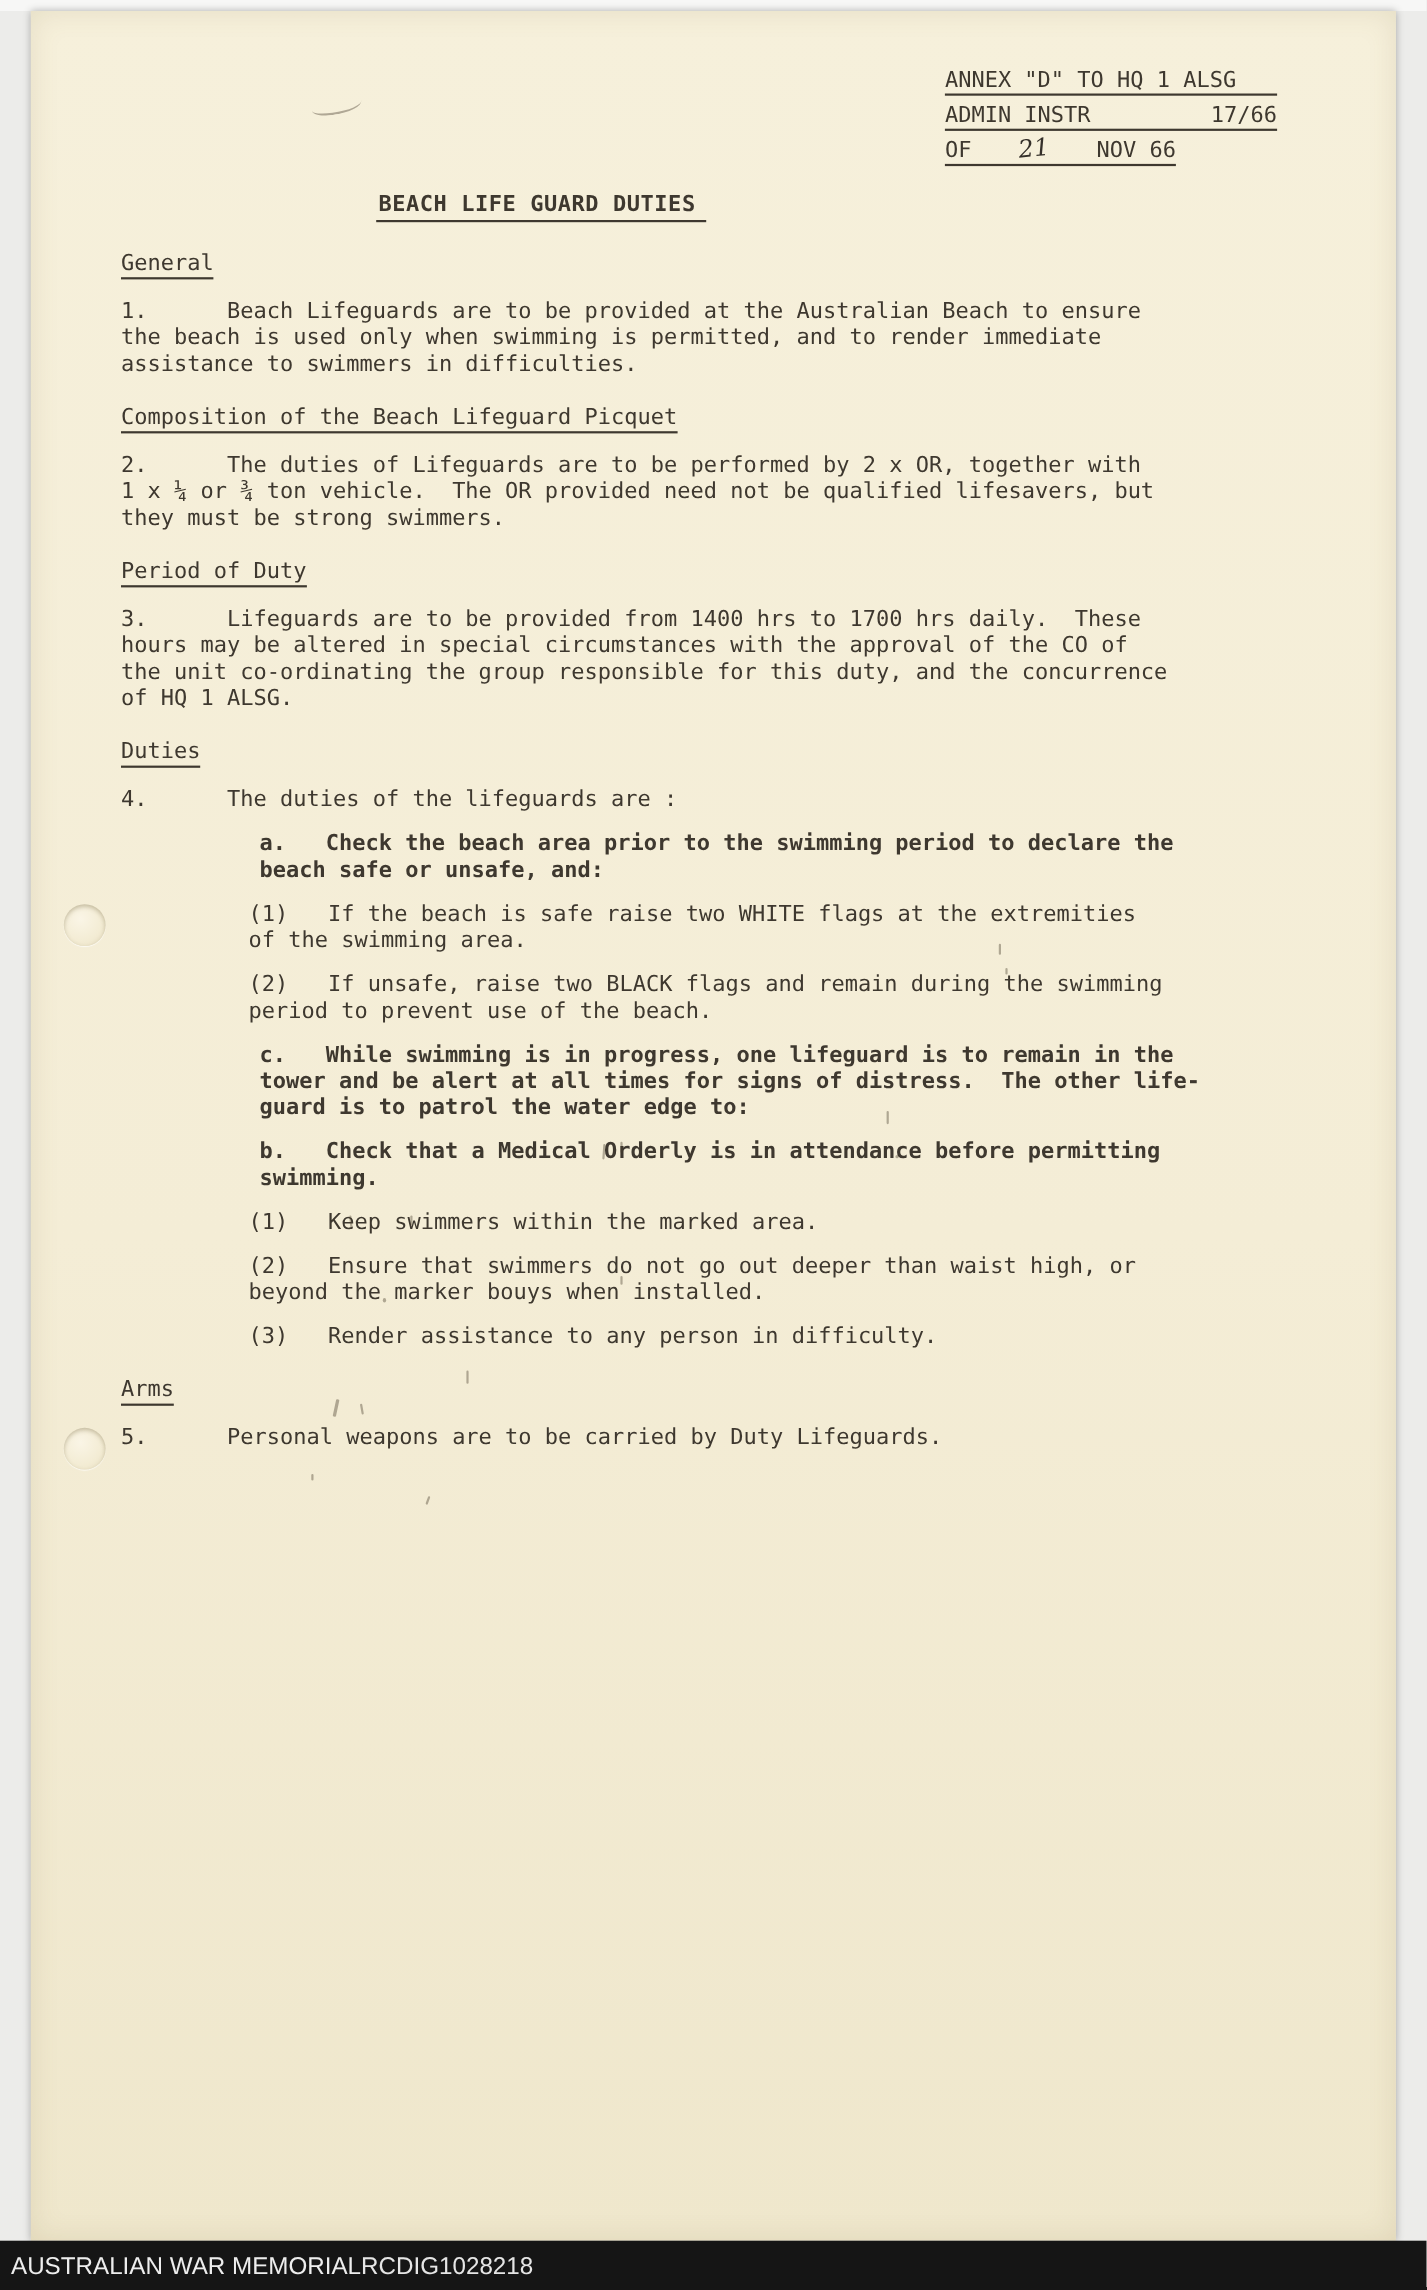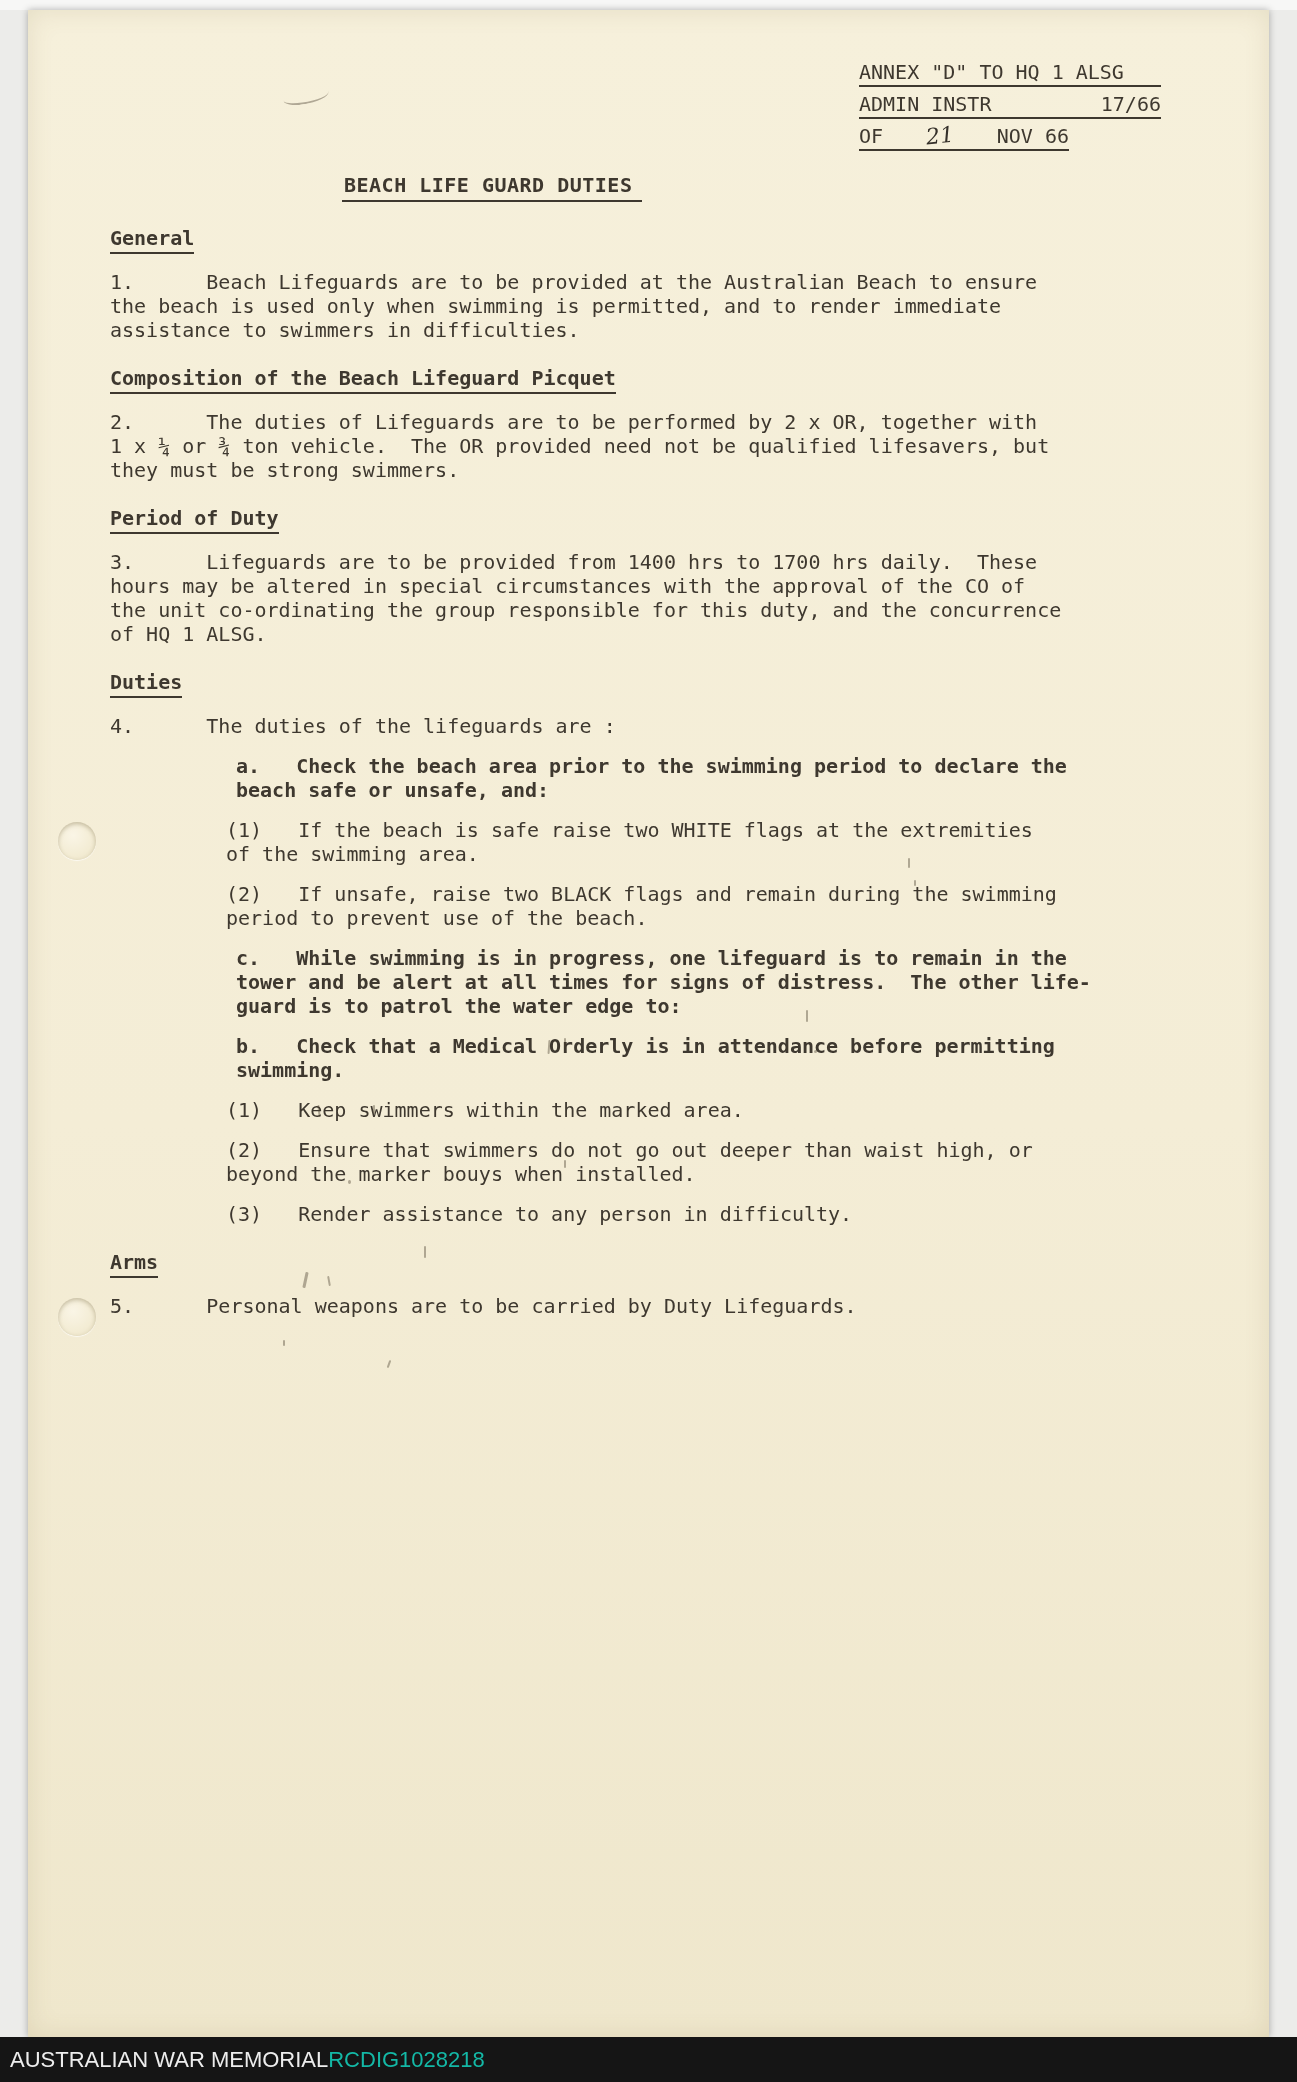"General" .sec { font-weight: bold -> normal }
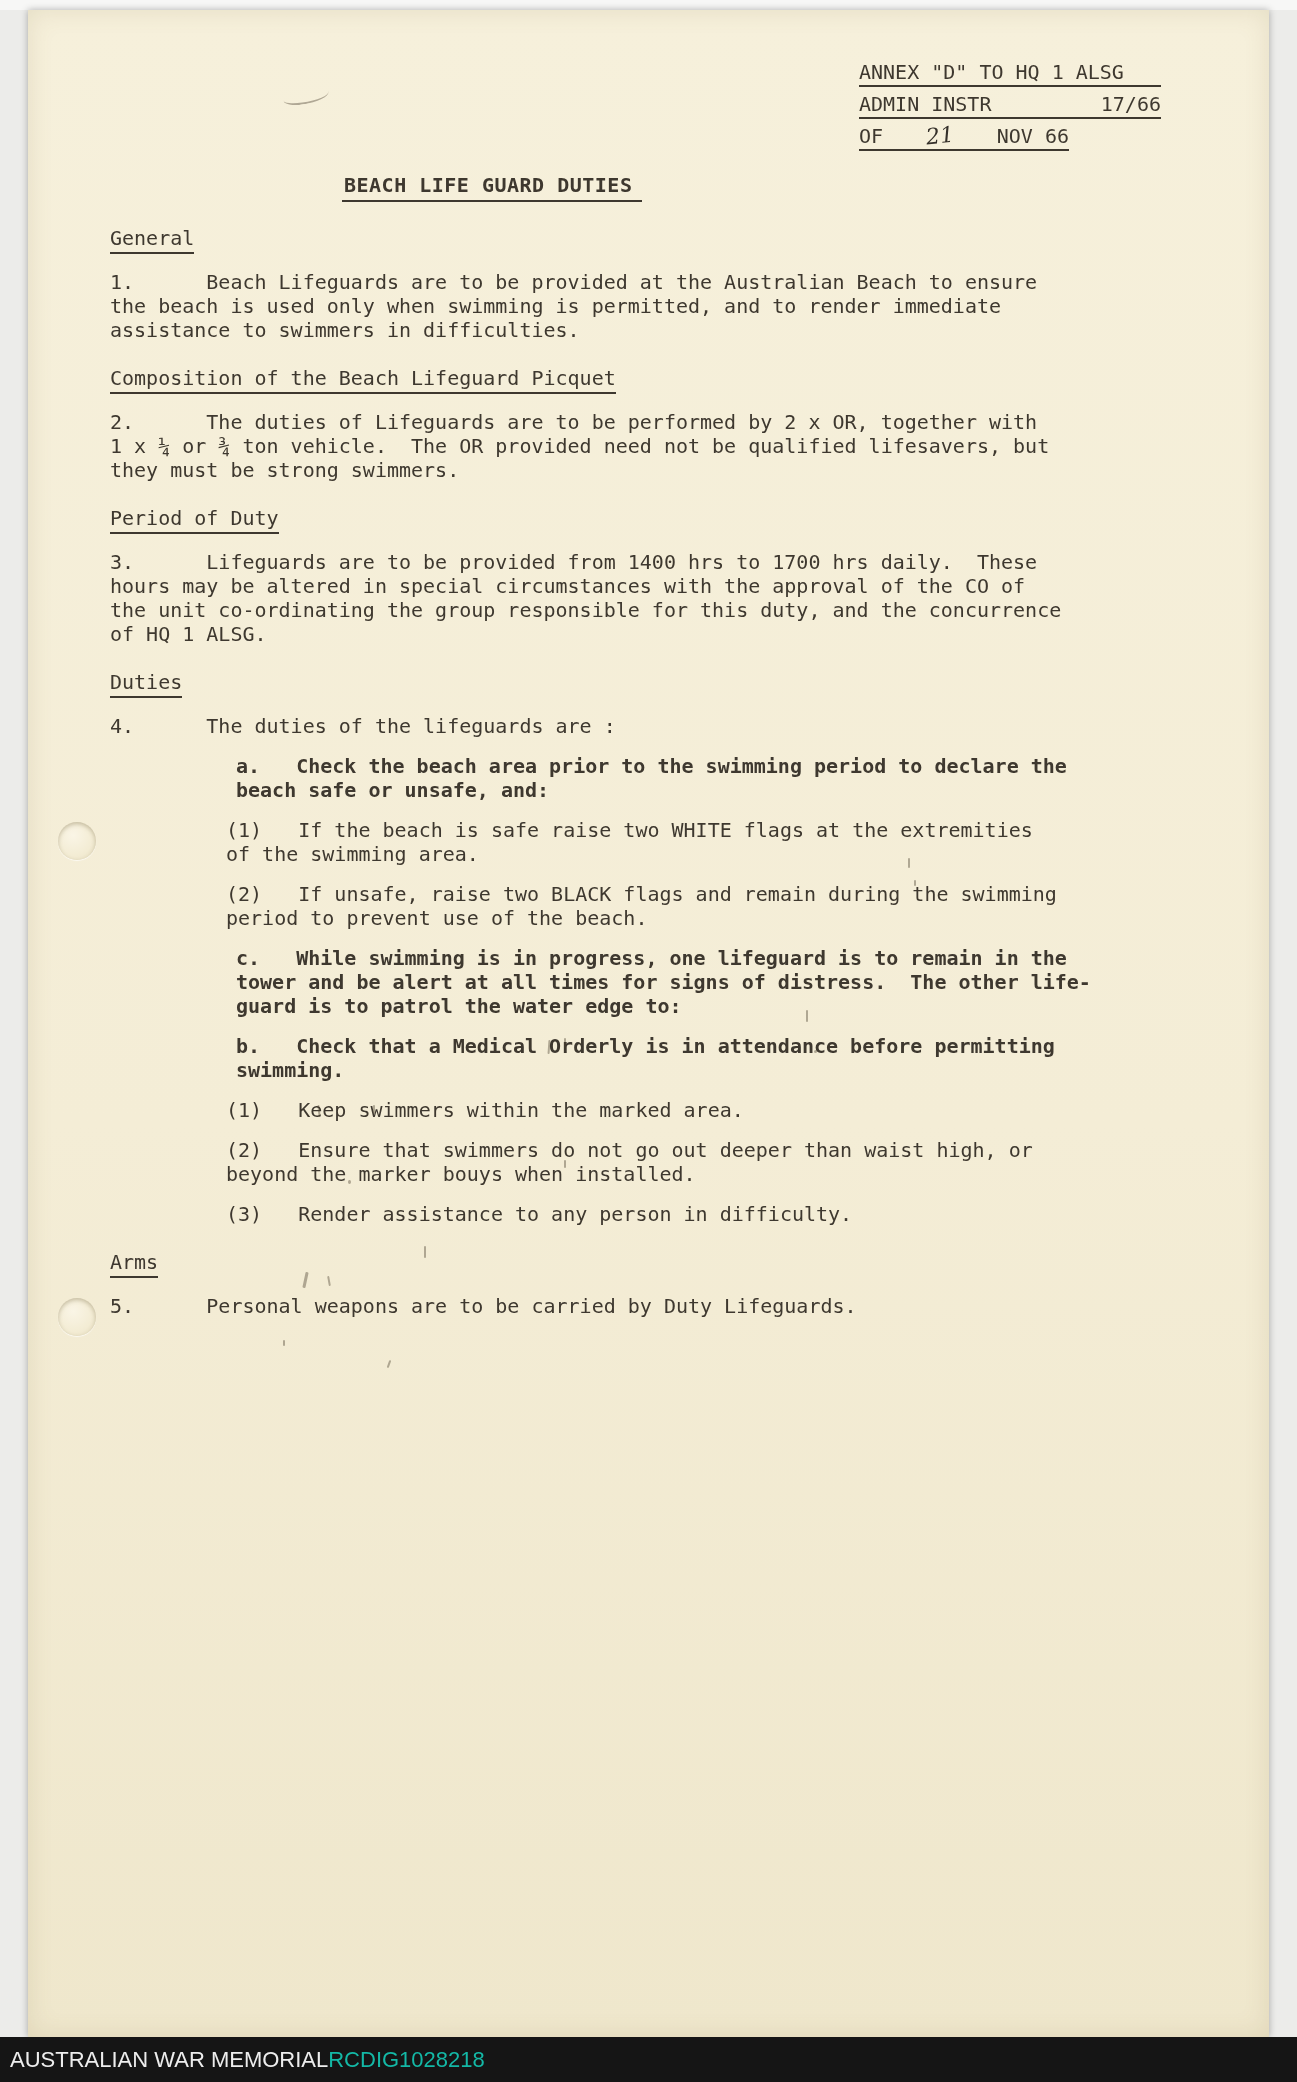"RCDIG1028218" .footerbar .ref { color: #14b8a6 -> #e5e5e5 }
